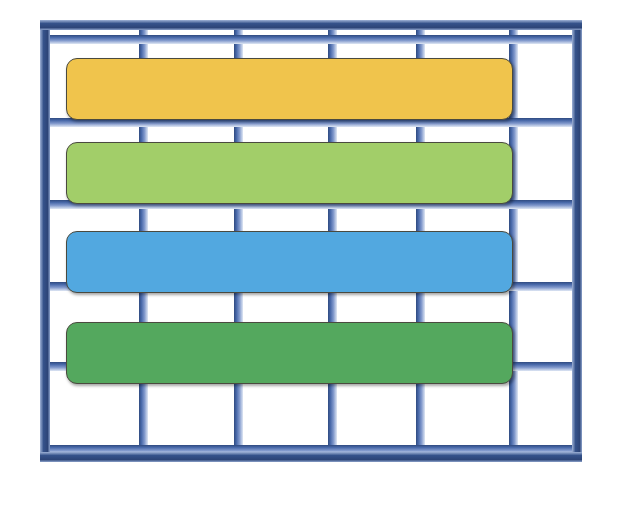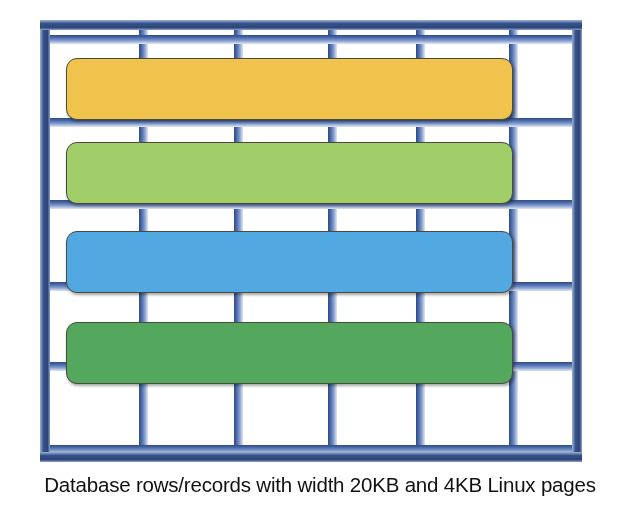"Database rows/records with width 20KB" div.caption { html: <div>Database rows/records with width 20KB and 4KB Linux pages</div> -> none }
